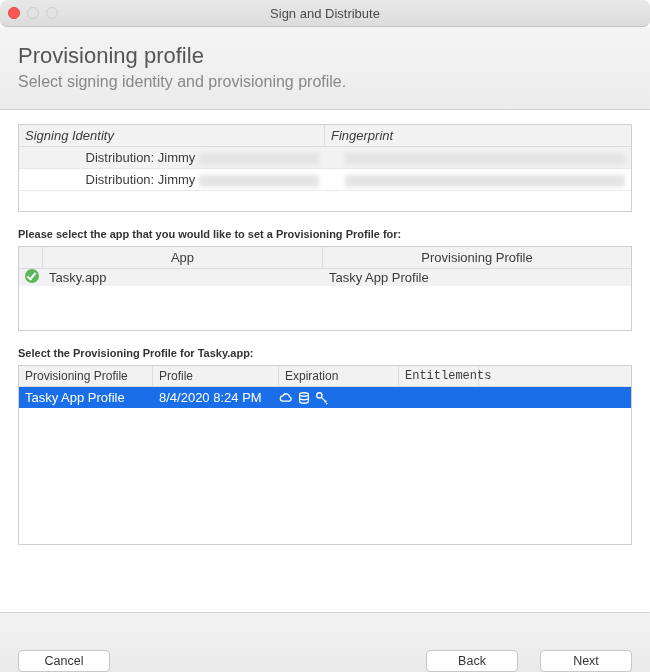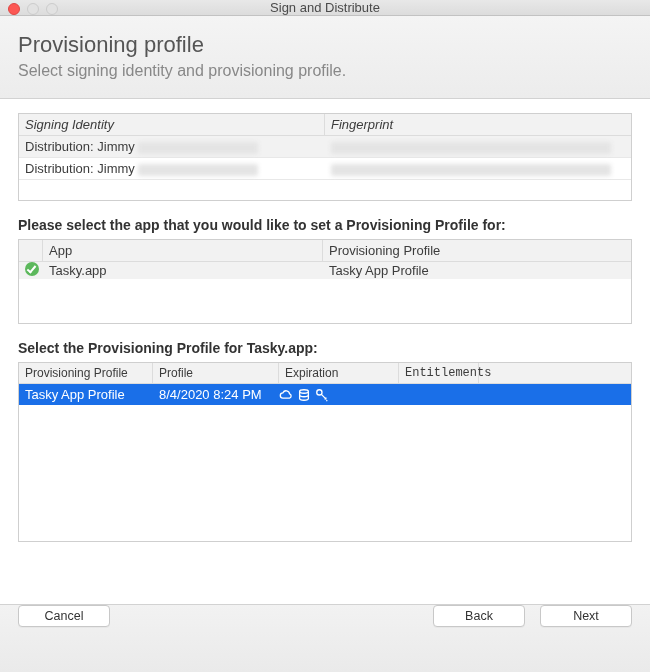"Sign and Distribute" .titlebar { align-items: flex-end -> center; border-radius: none -> 7px; height: 16px -> 27px }
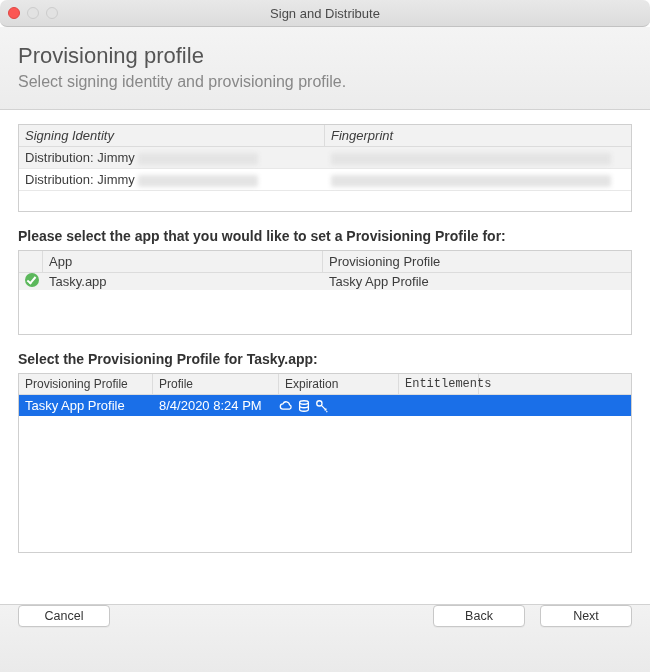"Distribution: Jimmy" .identity-row .cell { text-align: none -> right }
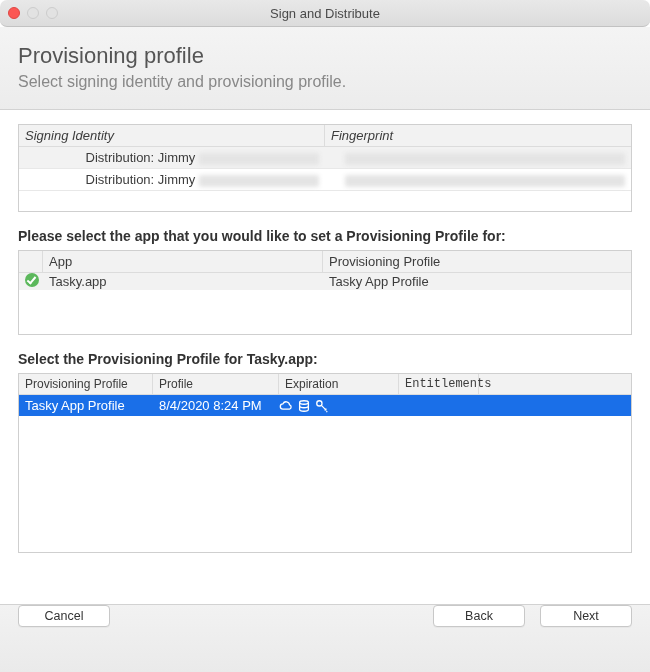"Please select the app that" .section-label { font-size: 14px -> 11px }
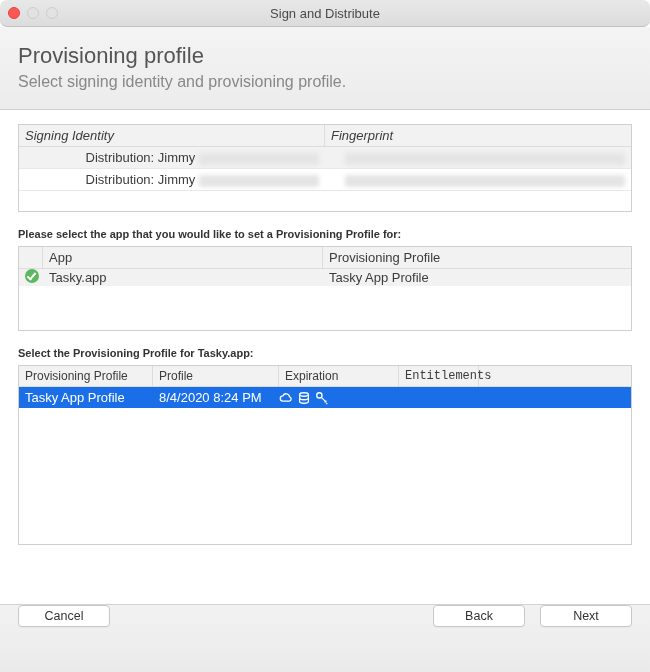"App" .app-header .cell { text-align: none -> center }
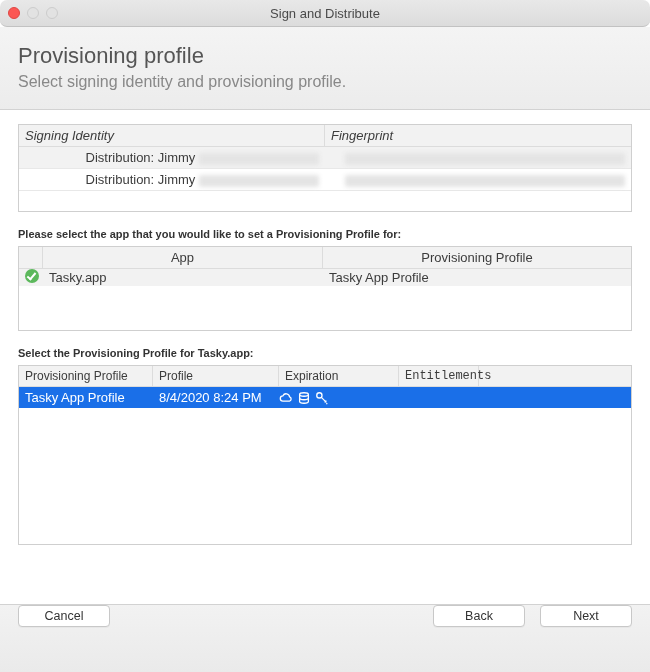"Cancel" .footer { align-items: flex-start -> flex-end; height: 68px -> 60px }
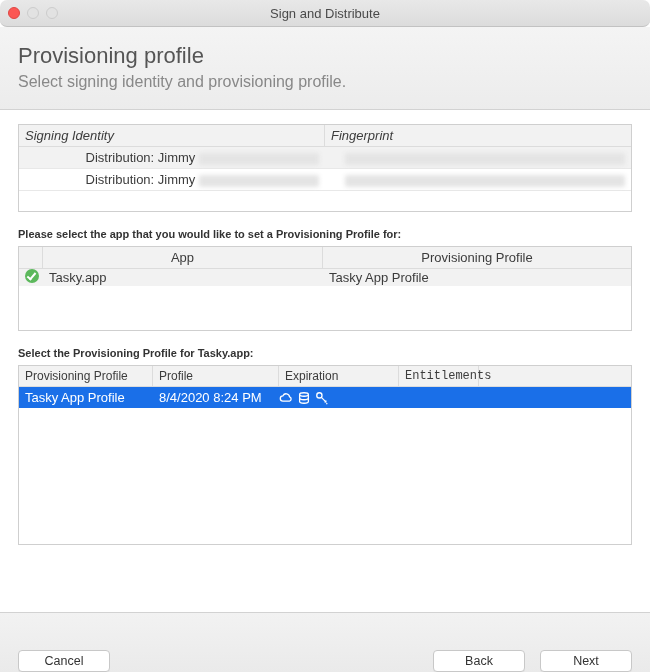"Back" .btn { margin-left: 15px -> 22px }
